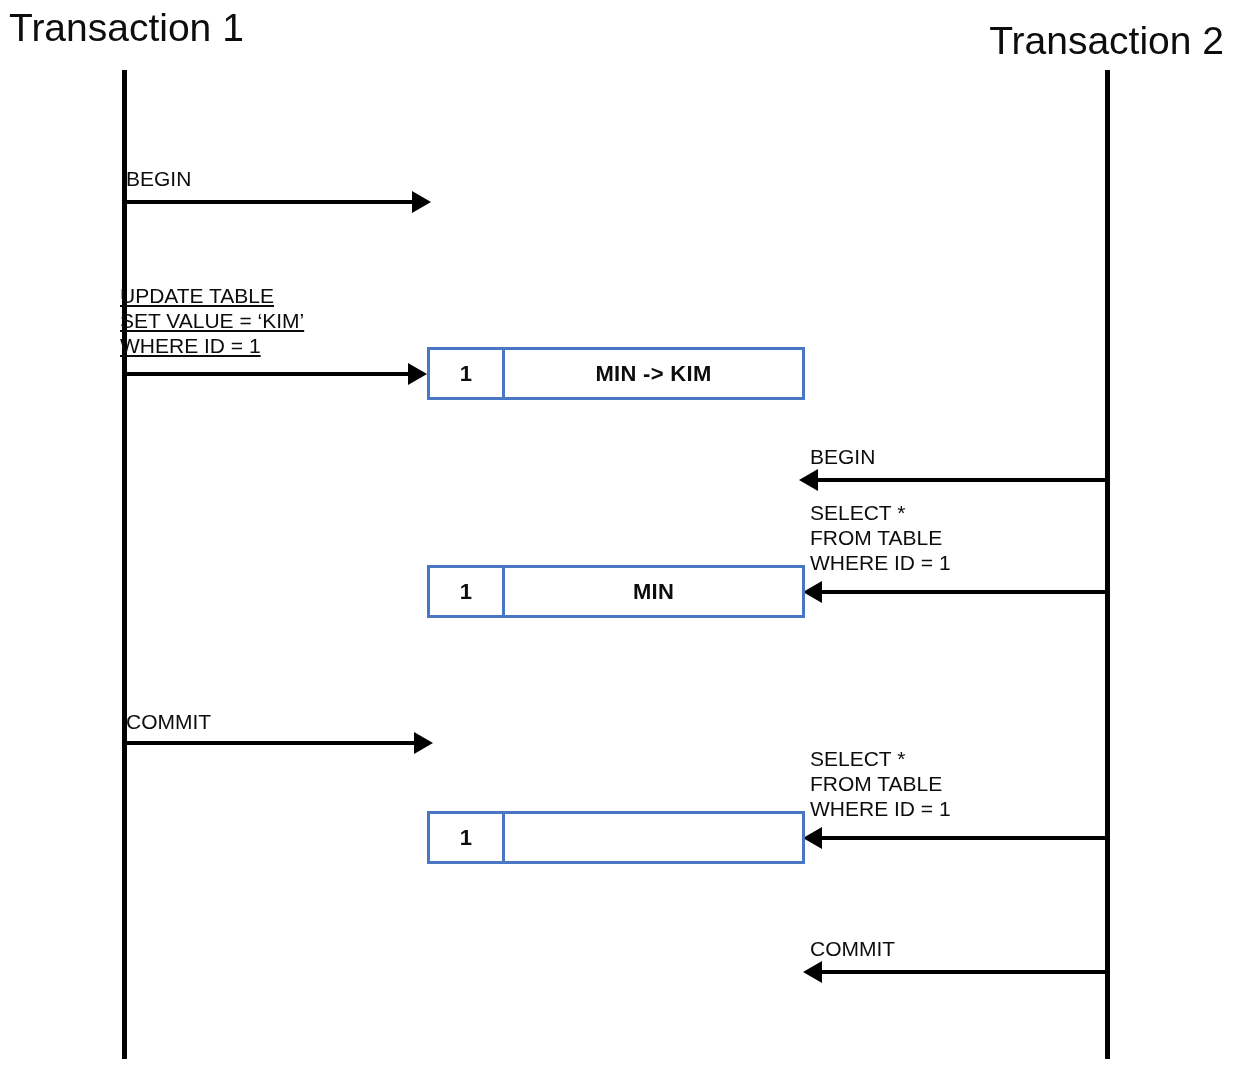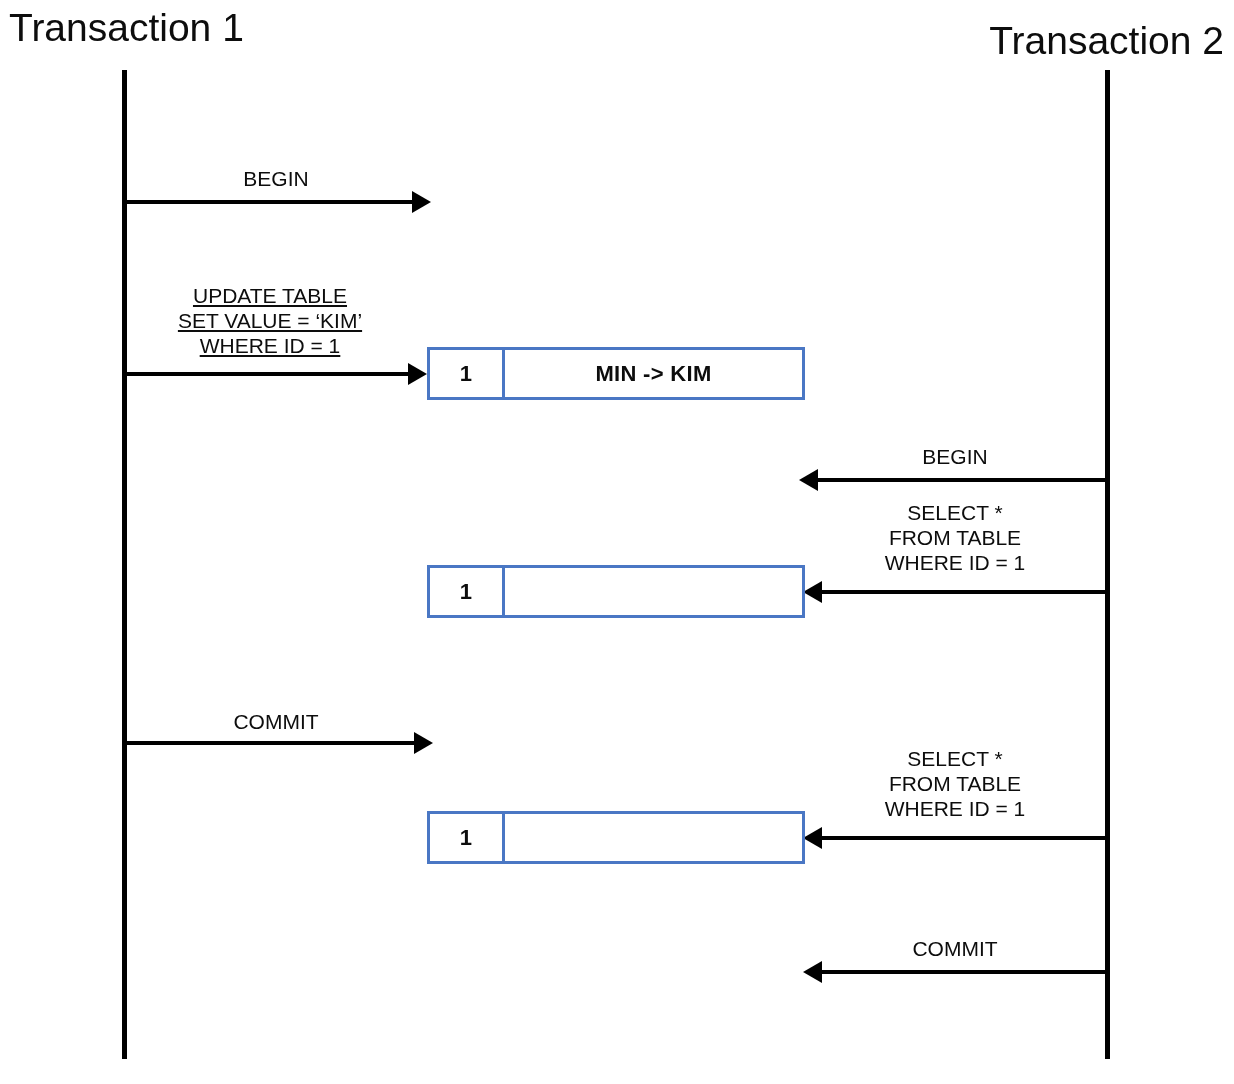"BEGIN" .msg-label { text-align: center -> left }
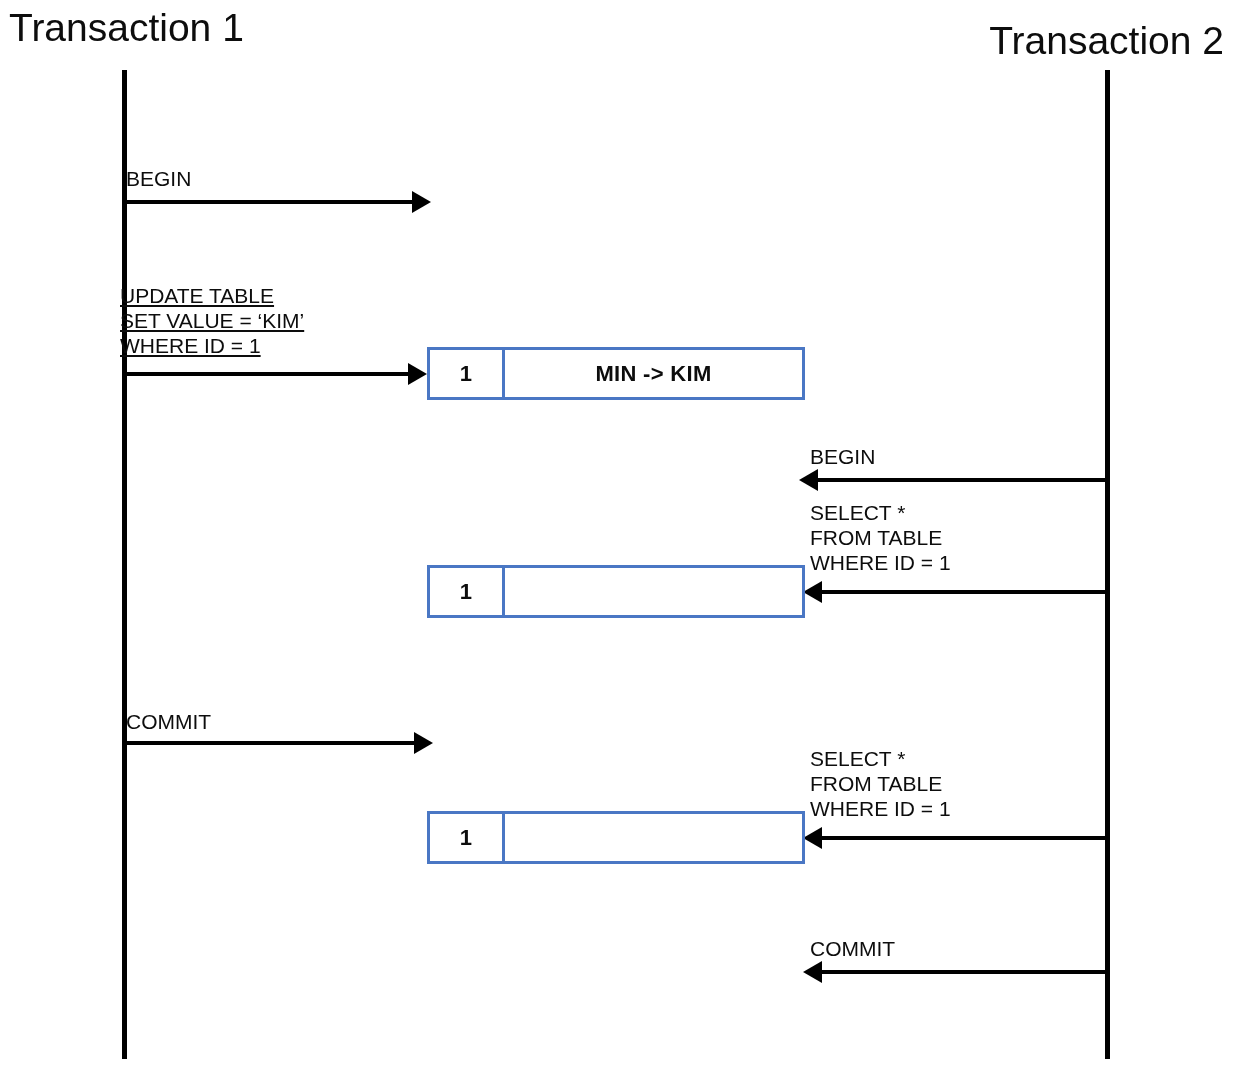"MIN" div.record-cell { html: none -> <div>MIN</div> }
